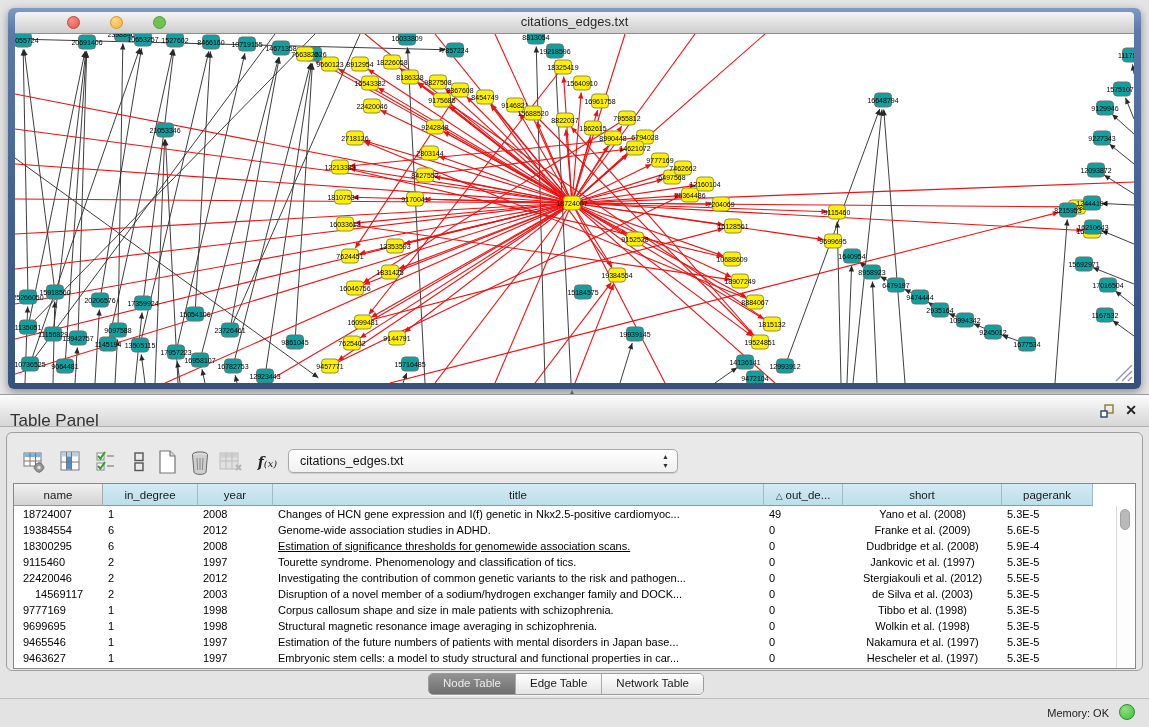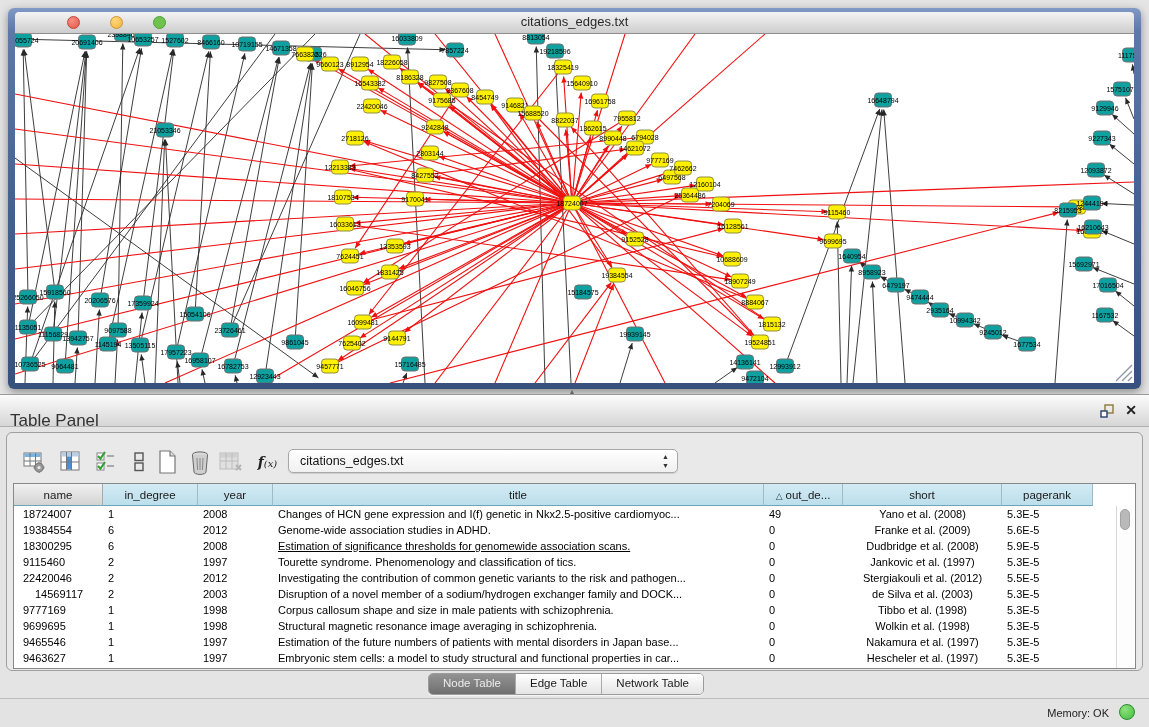"5.9E-5" div.tcell { text: 5.9E-5 -> 5.9E-4 }
